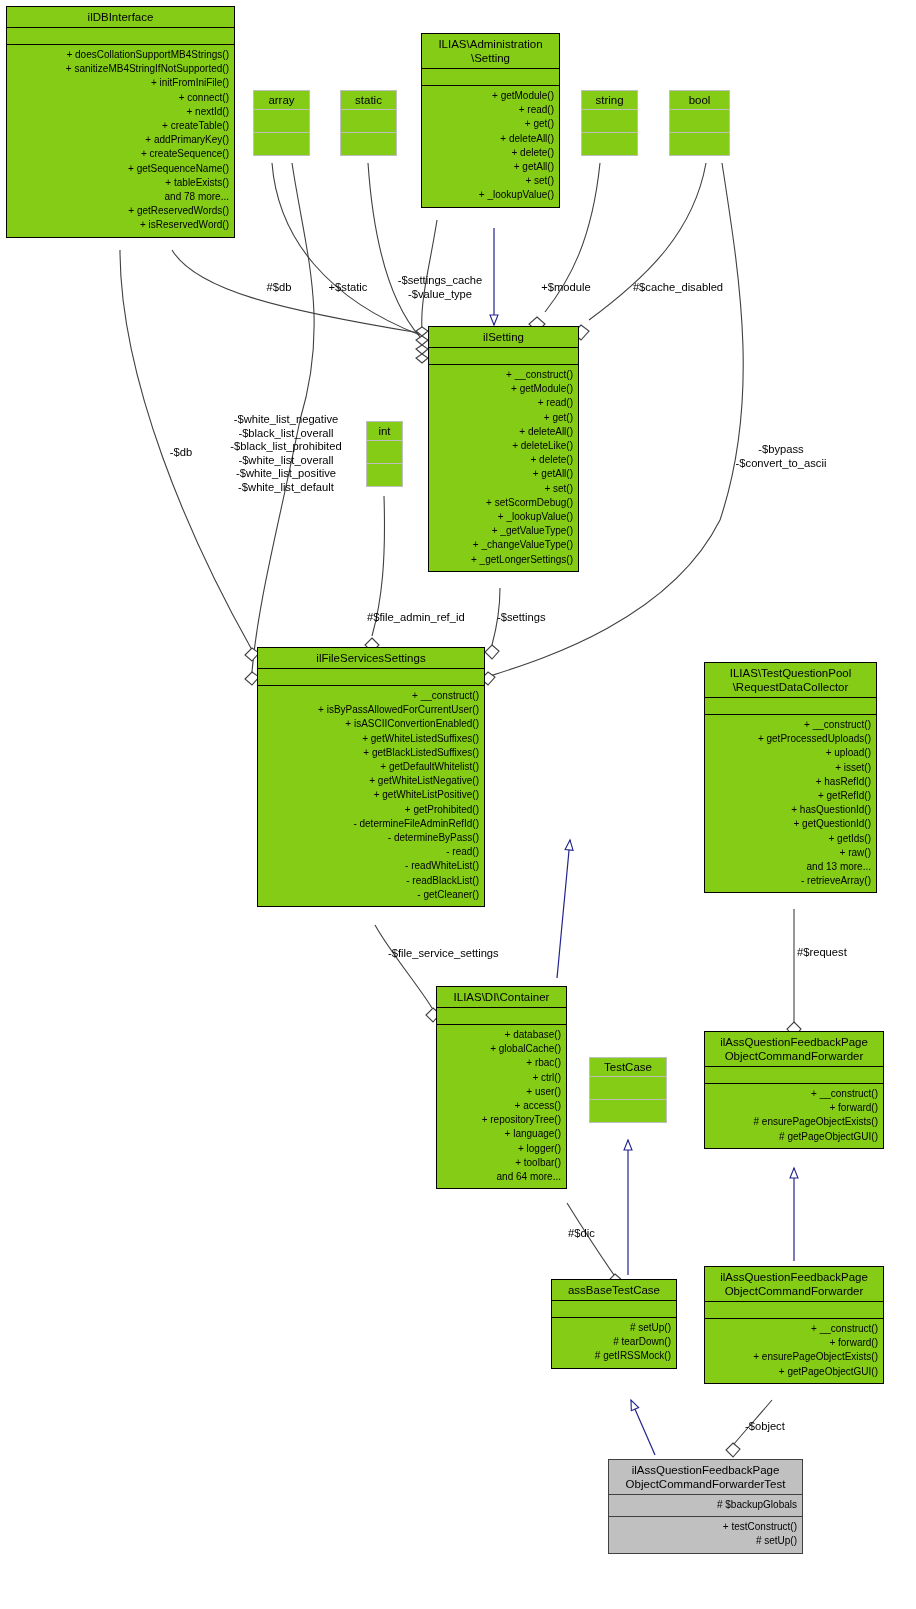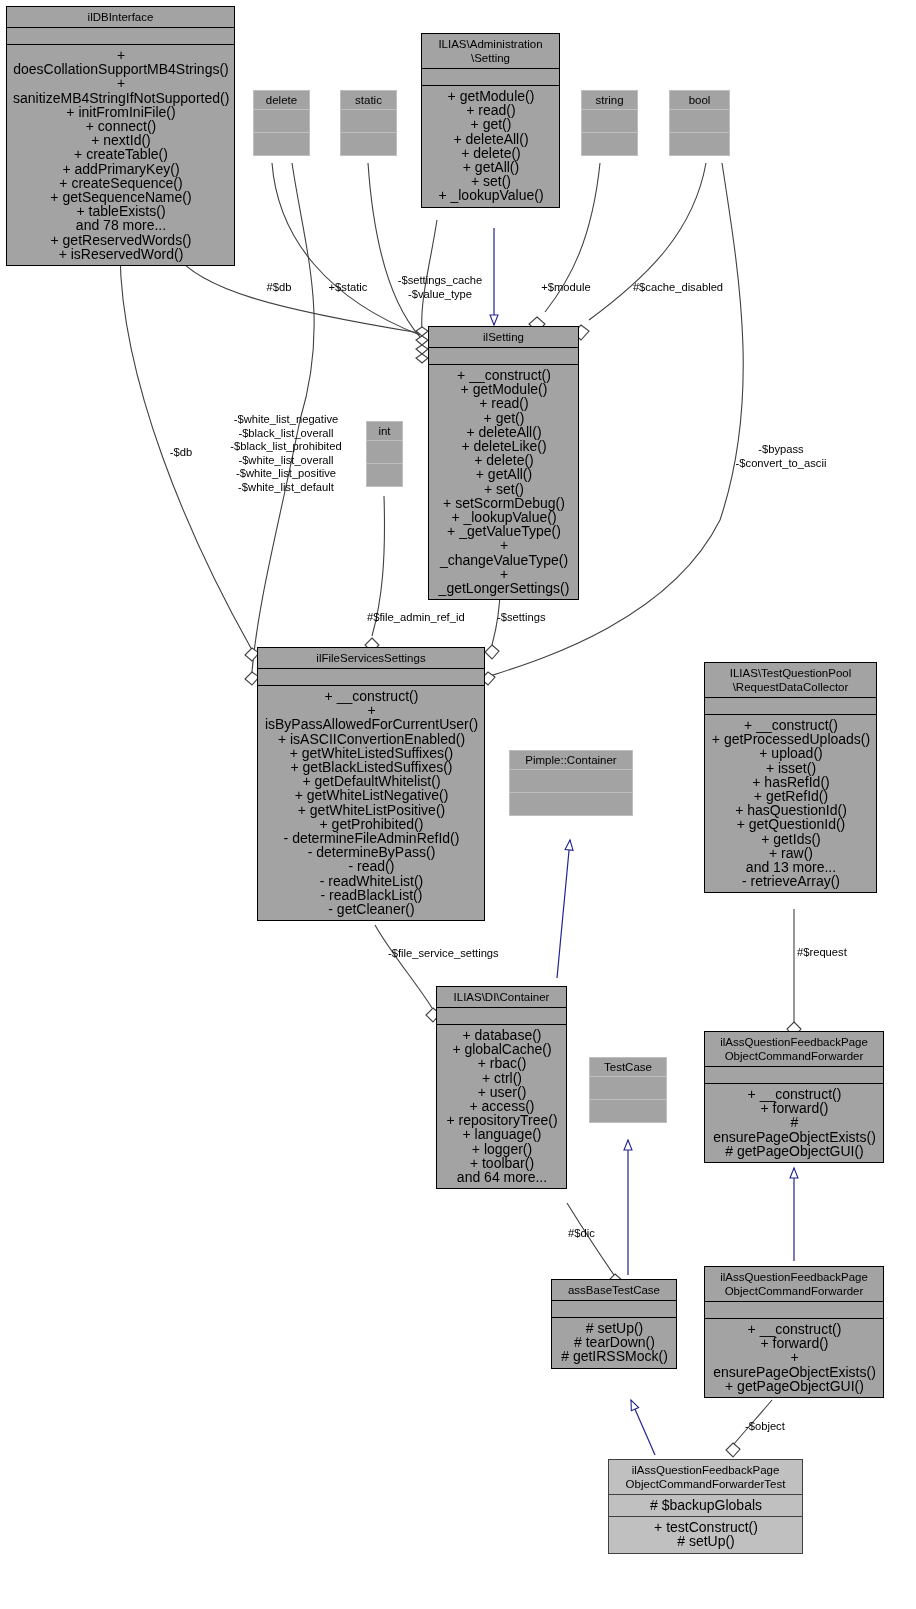"ilDBInterface" .node { background: #a3a3a3 -> #84cc16 }
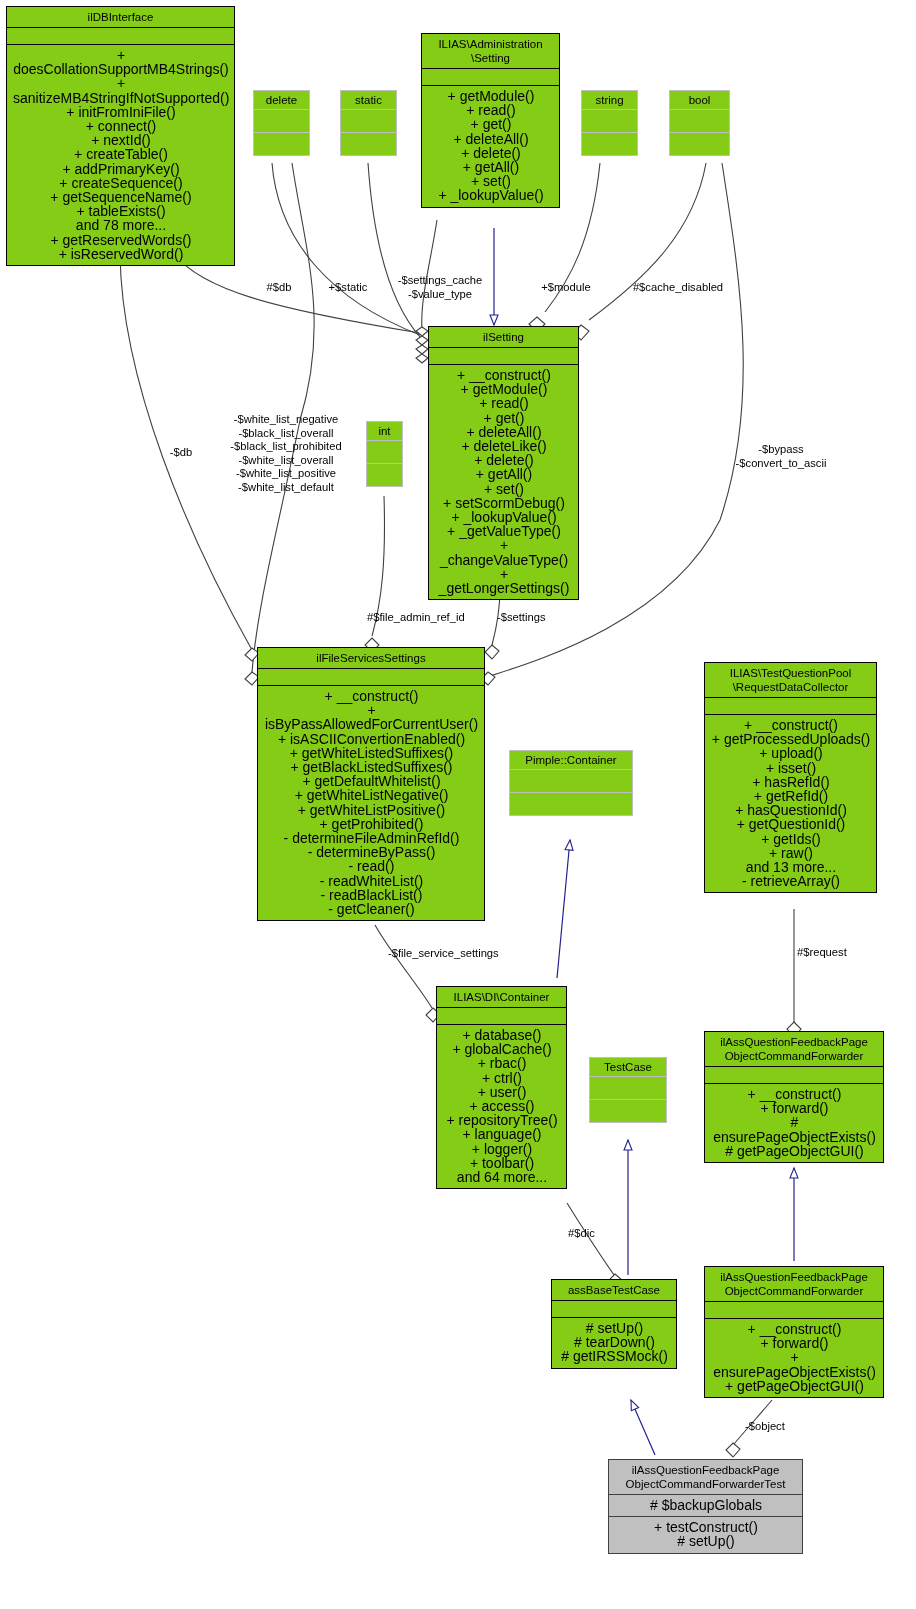"+ doesCollationSupportMB4Strings()" .node .attrs, .node .ops { font-size: 14px -> 10px; text-align: center -> right }
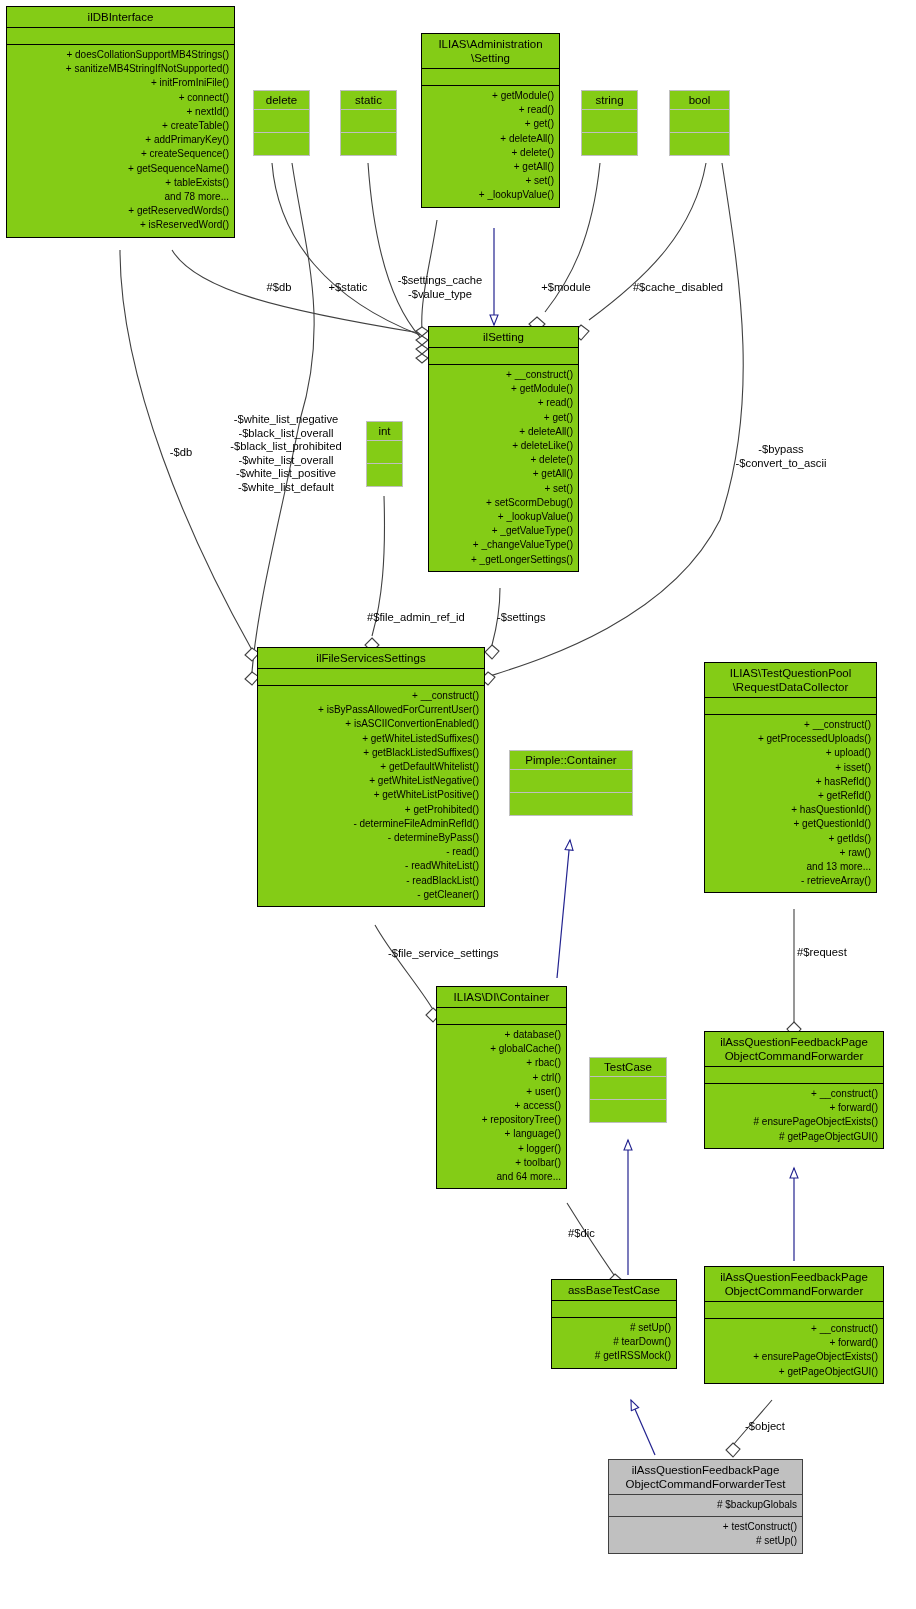"delete" div.title { text: delete -> array }
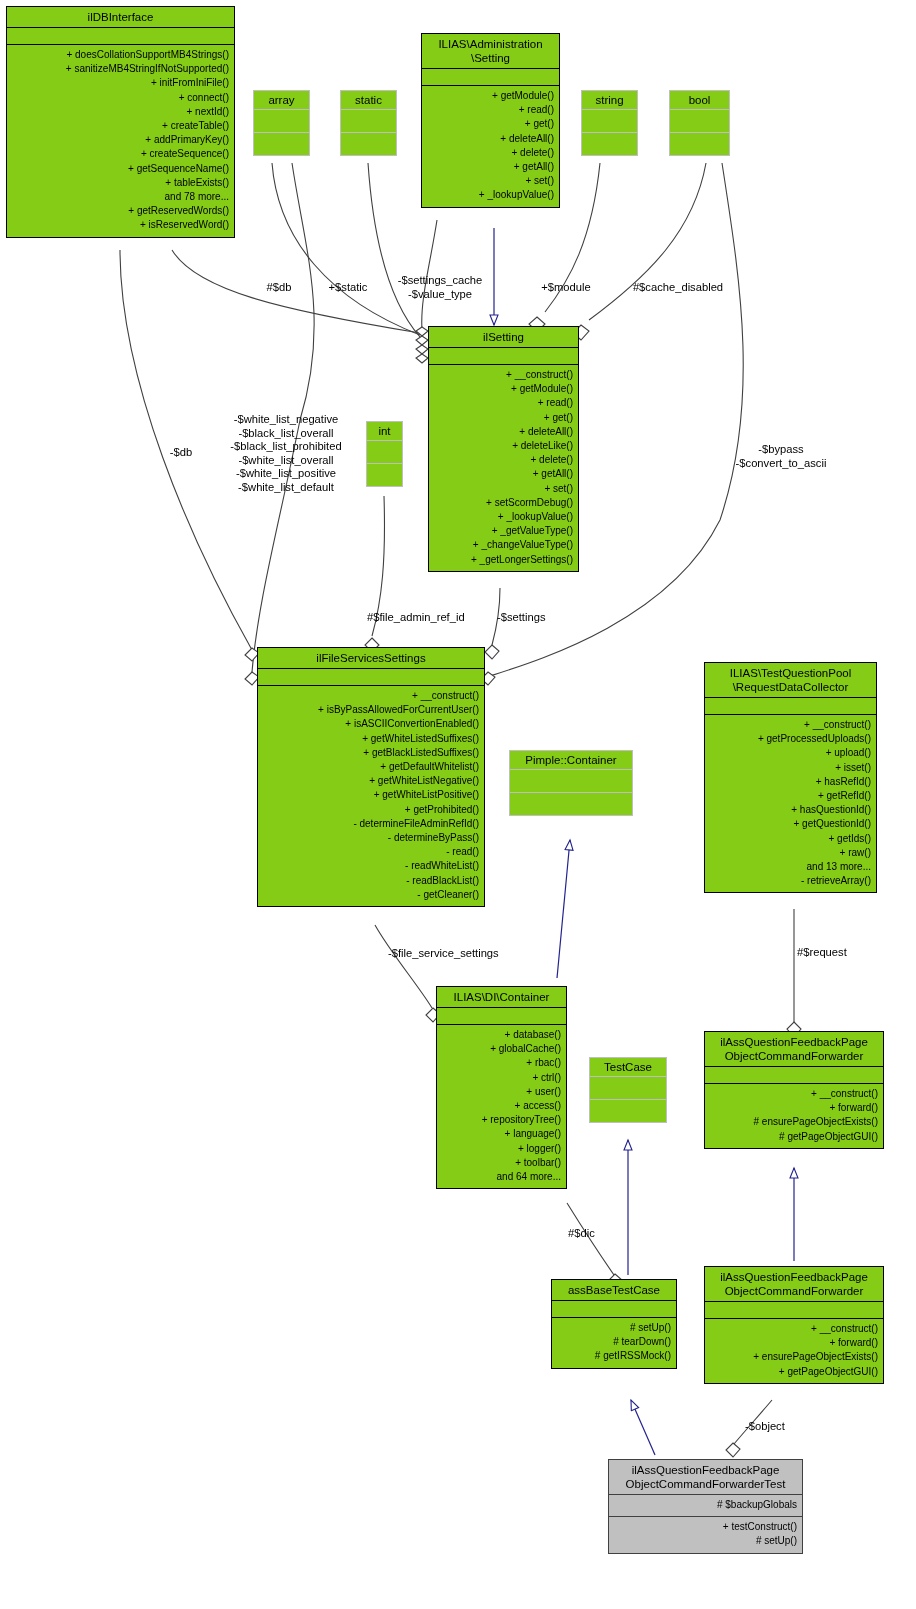"Pimple::Container" div.node { html: <div> <div>Pimple::Container</div> <div></div> <div></div> <div></div> <div></div> </div> -> none }
